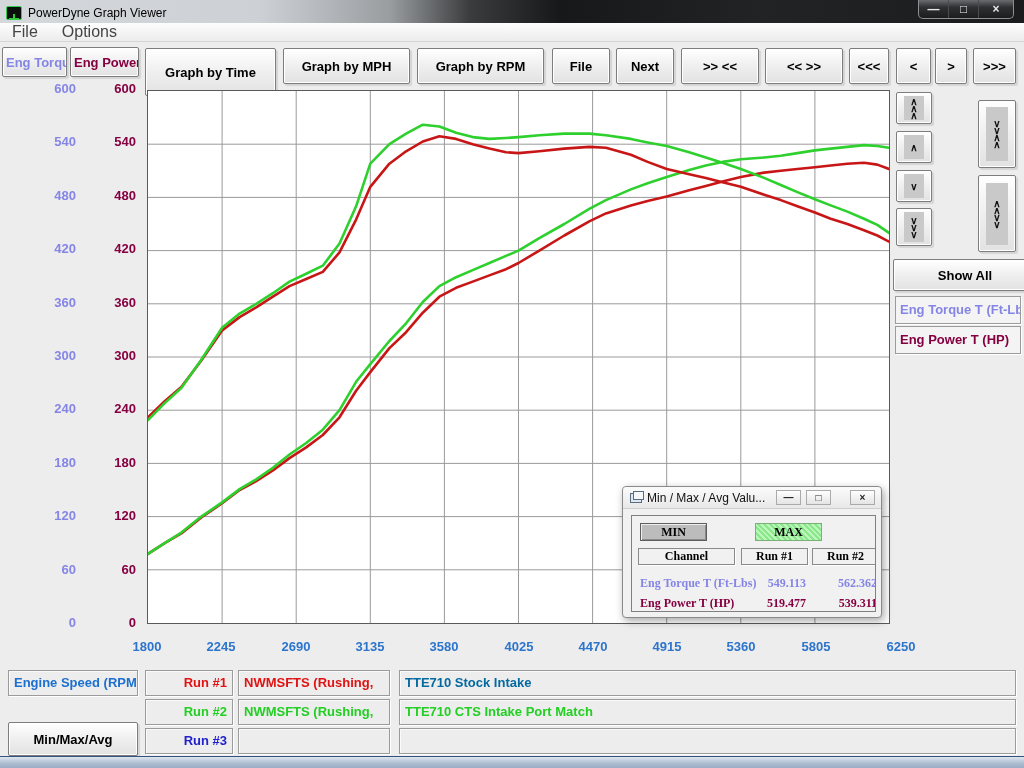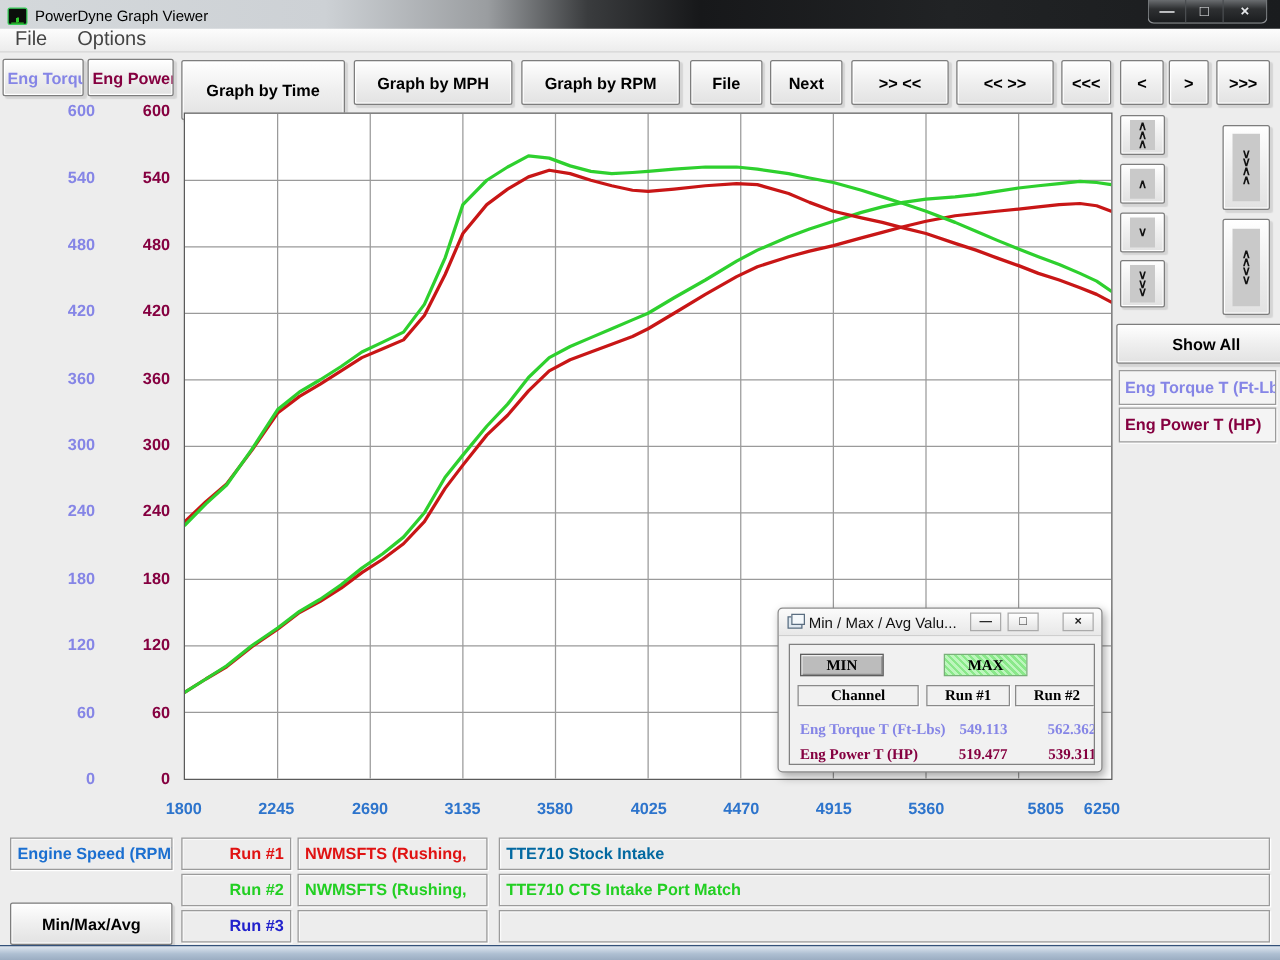"5805" div.xtick { text-align: right -> none }
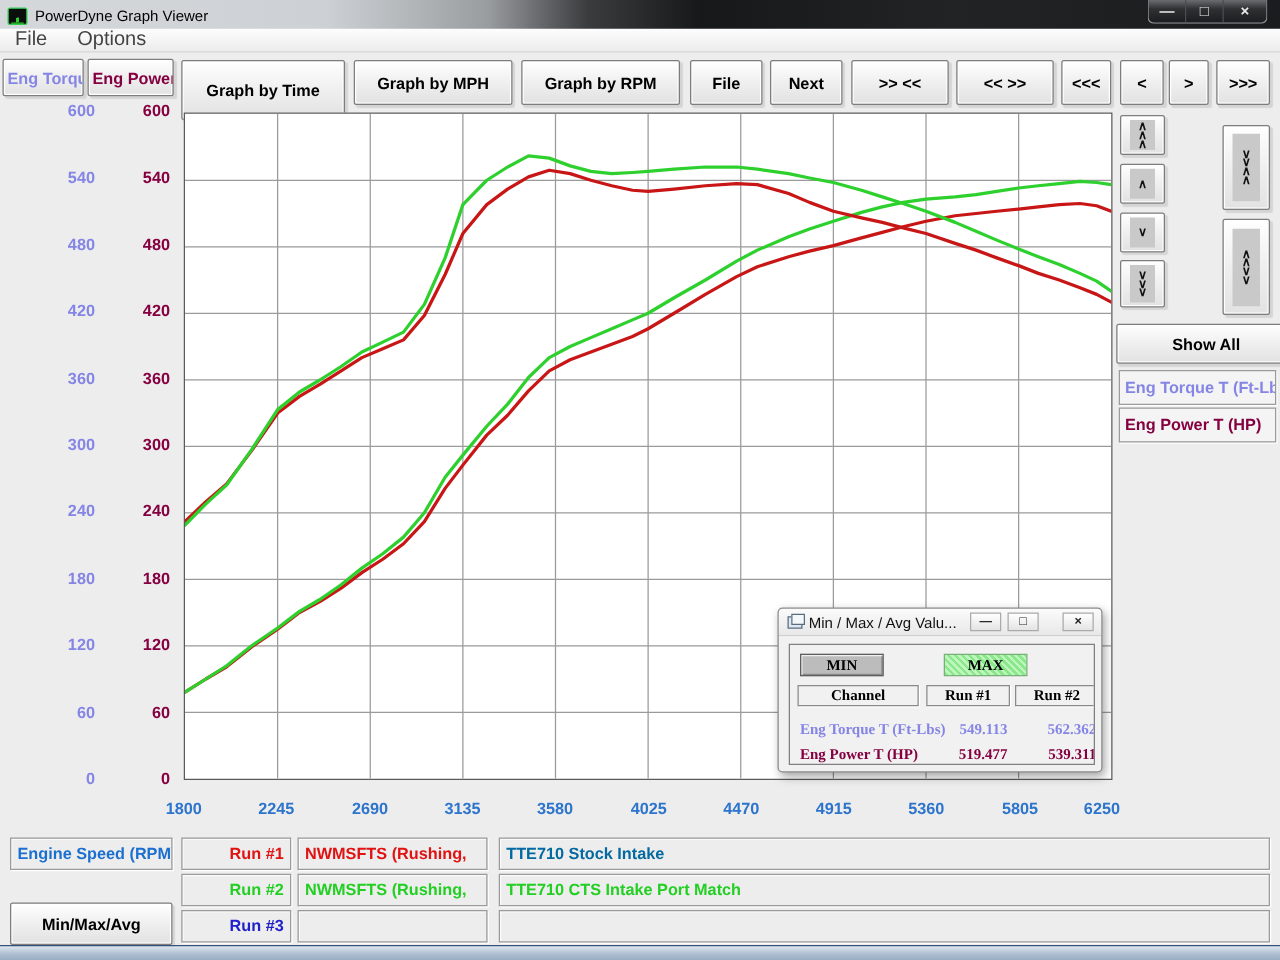"6250" div.xtick { left: 826px -> 866px; text-align: right -> none }
